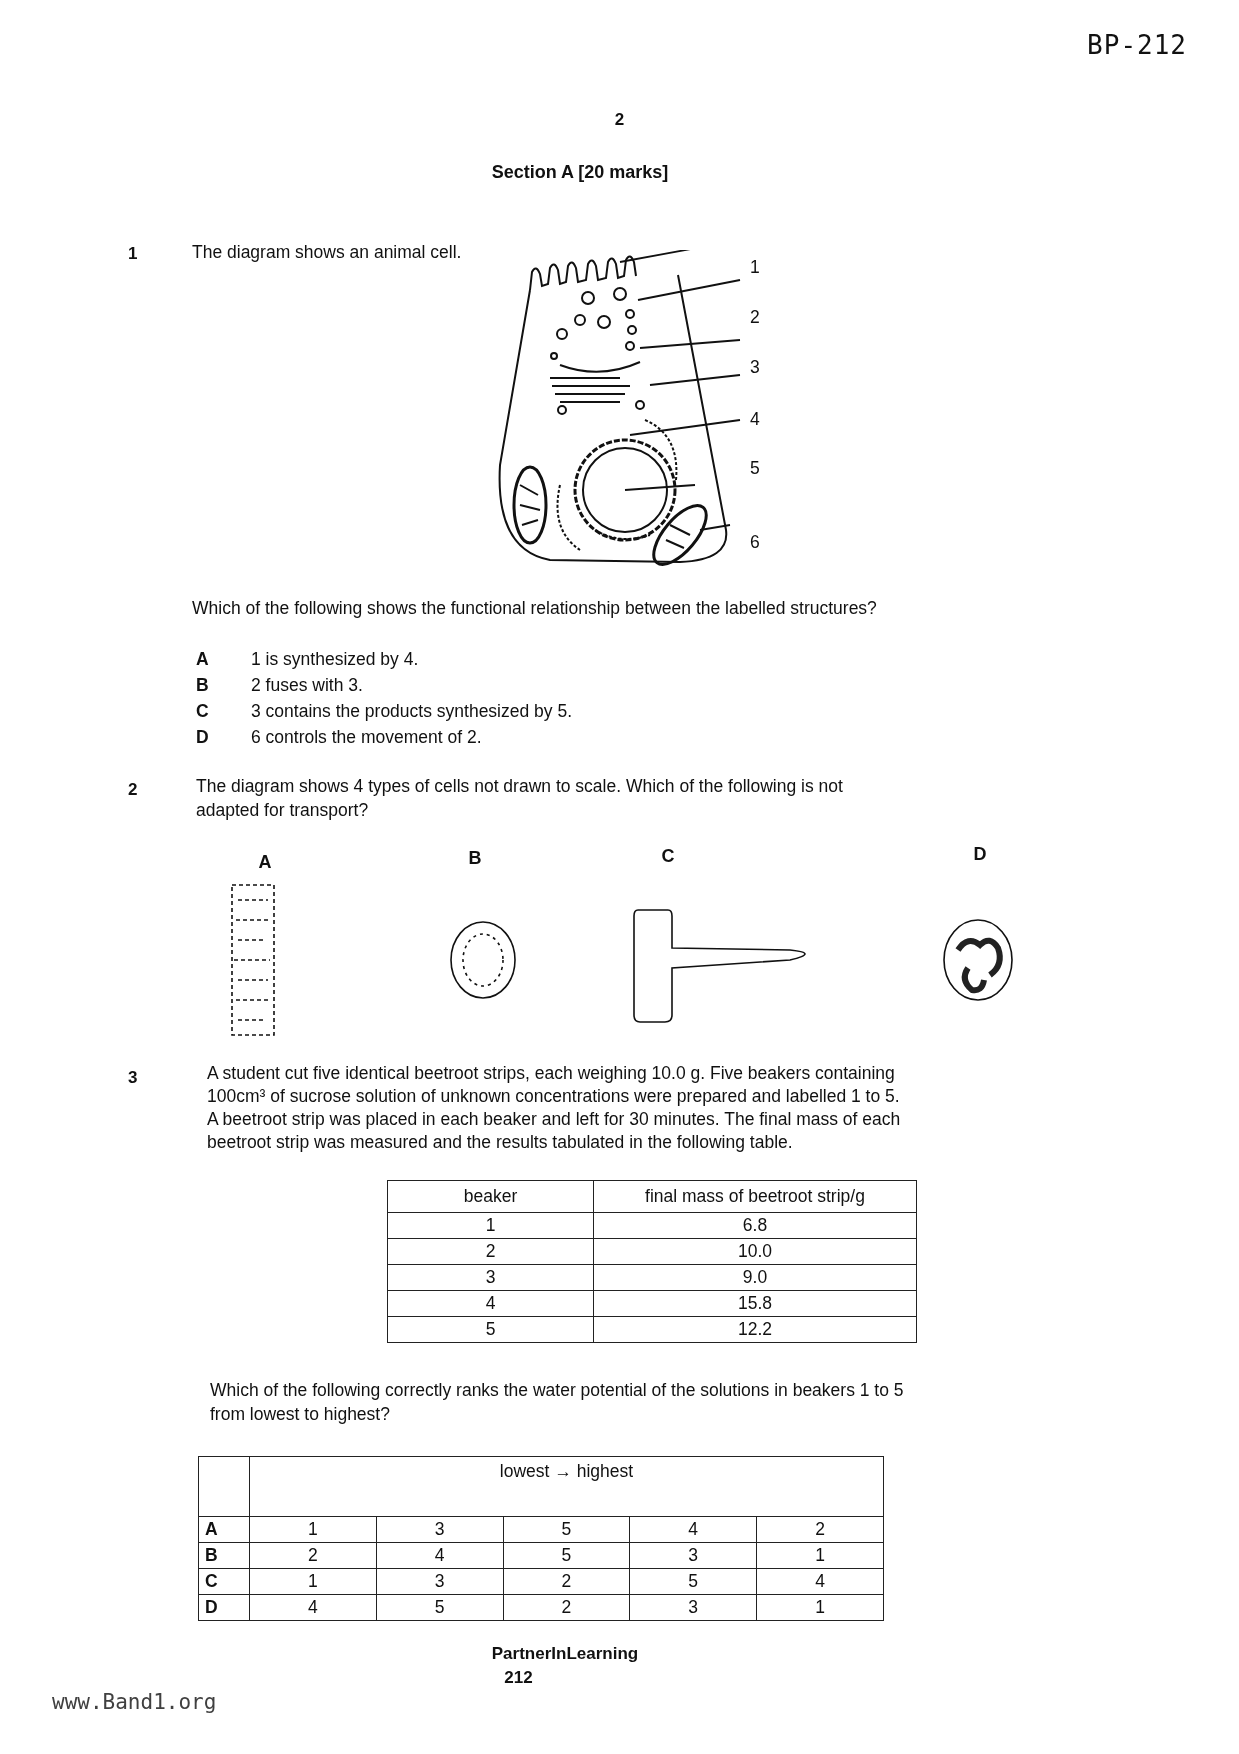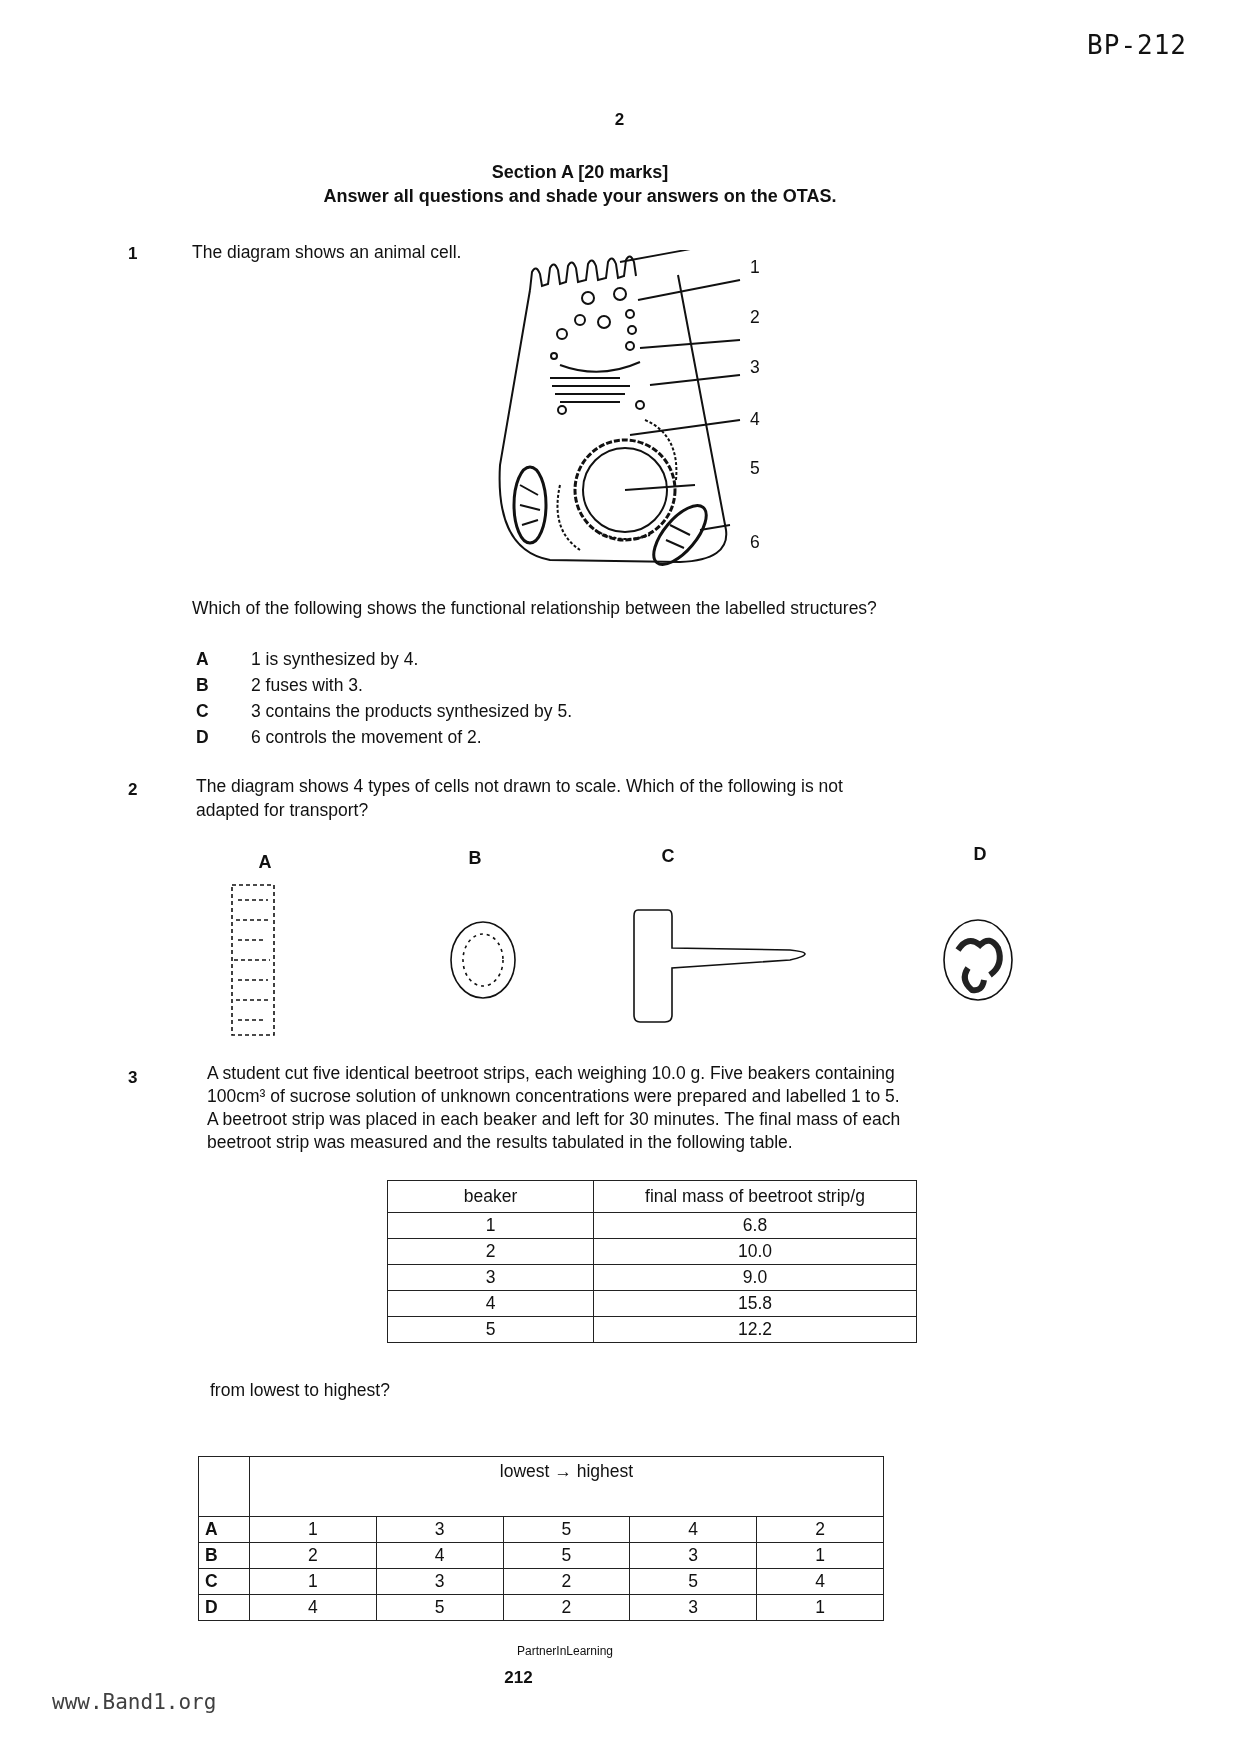"Answer all questions and shade" div { html: <div>Answer all questions and shade your answers on the OTAS.</div> -> none }
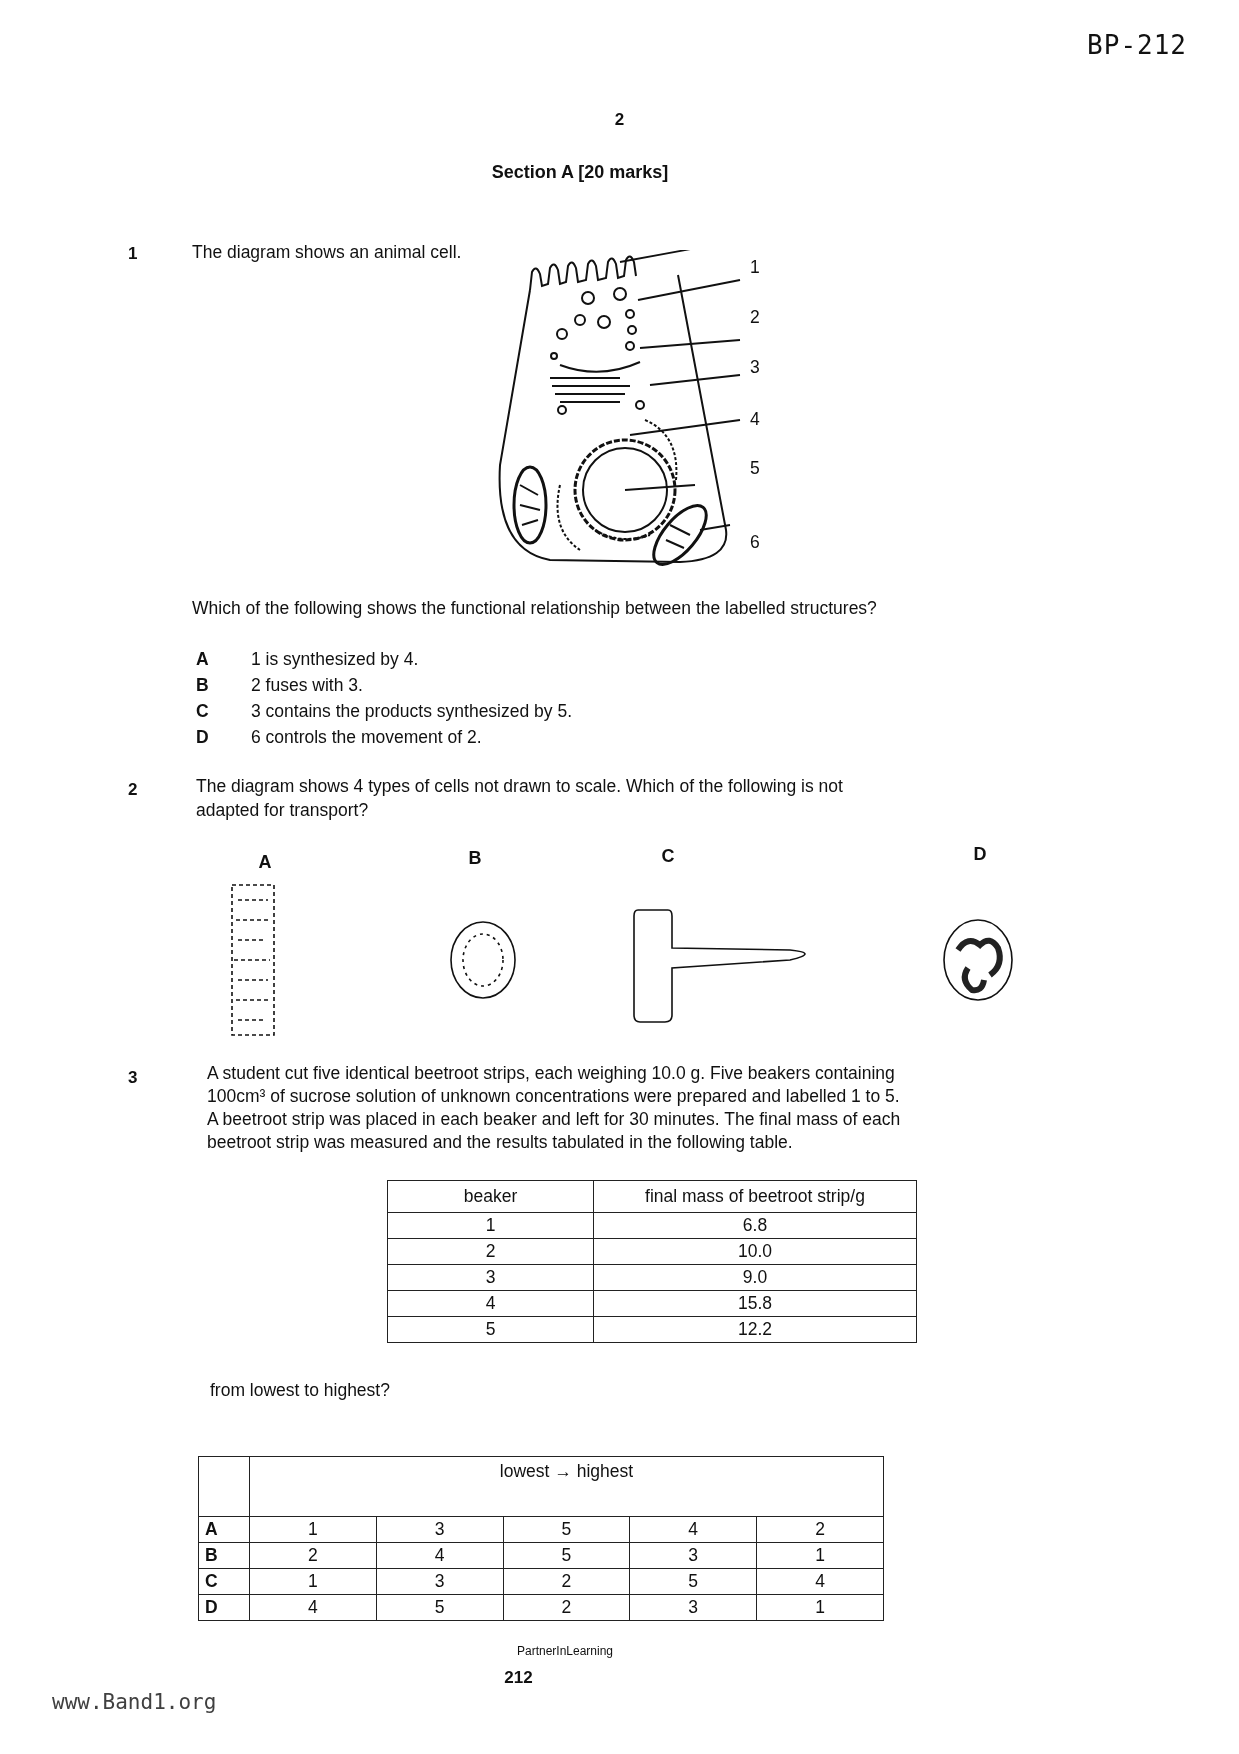"Which of the following correctly" div { html: none -> <div>Which of the following correctly ranks the water potential of the solutions in beakers 1 to 5</div> }
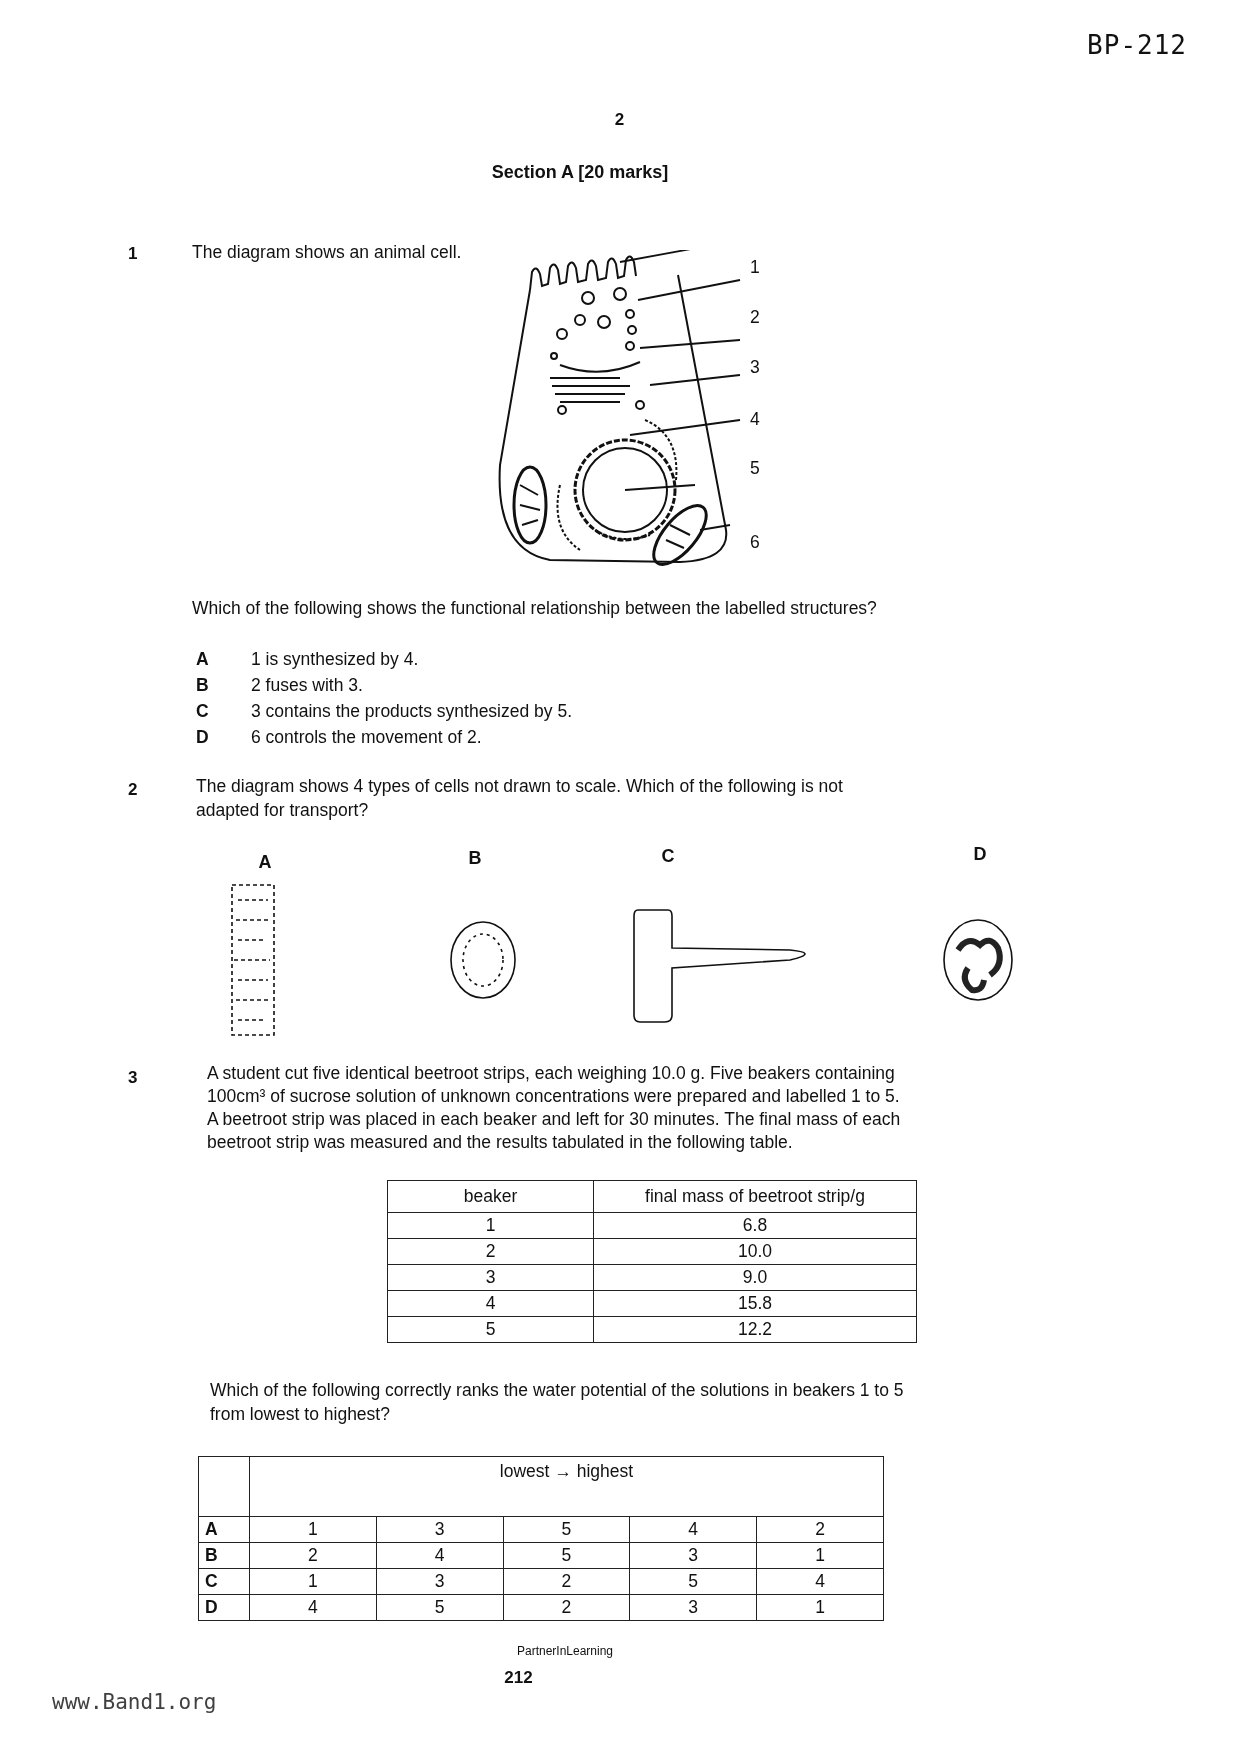"PartnerInLearning" .footer-brand { font-size: 12px -> 17px; font-weight: normal -> bold }
